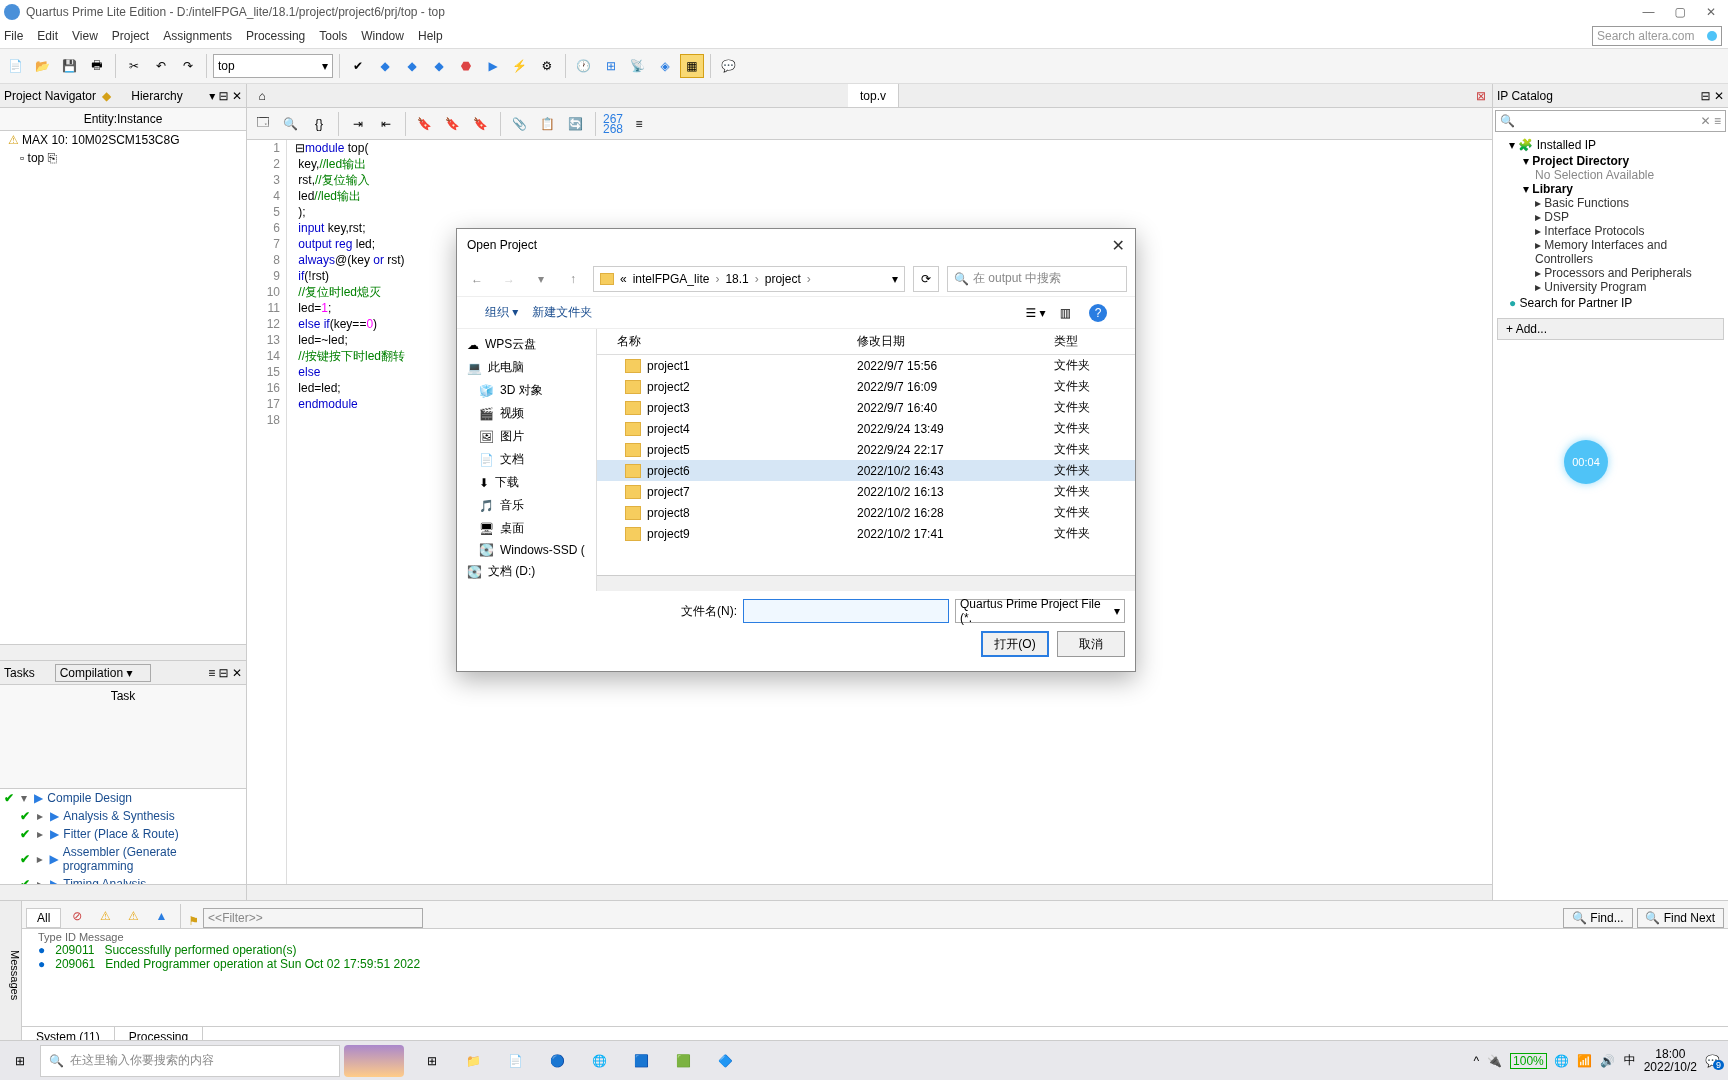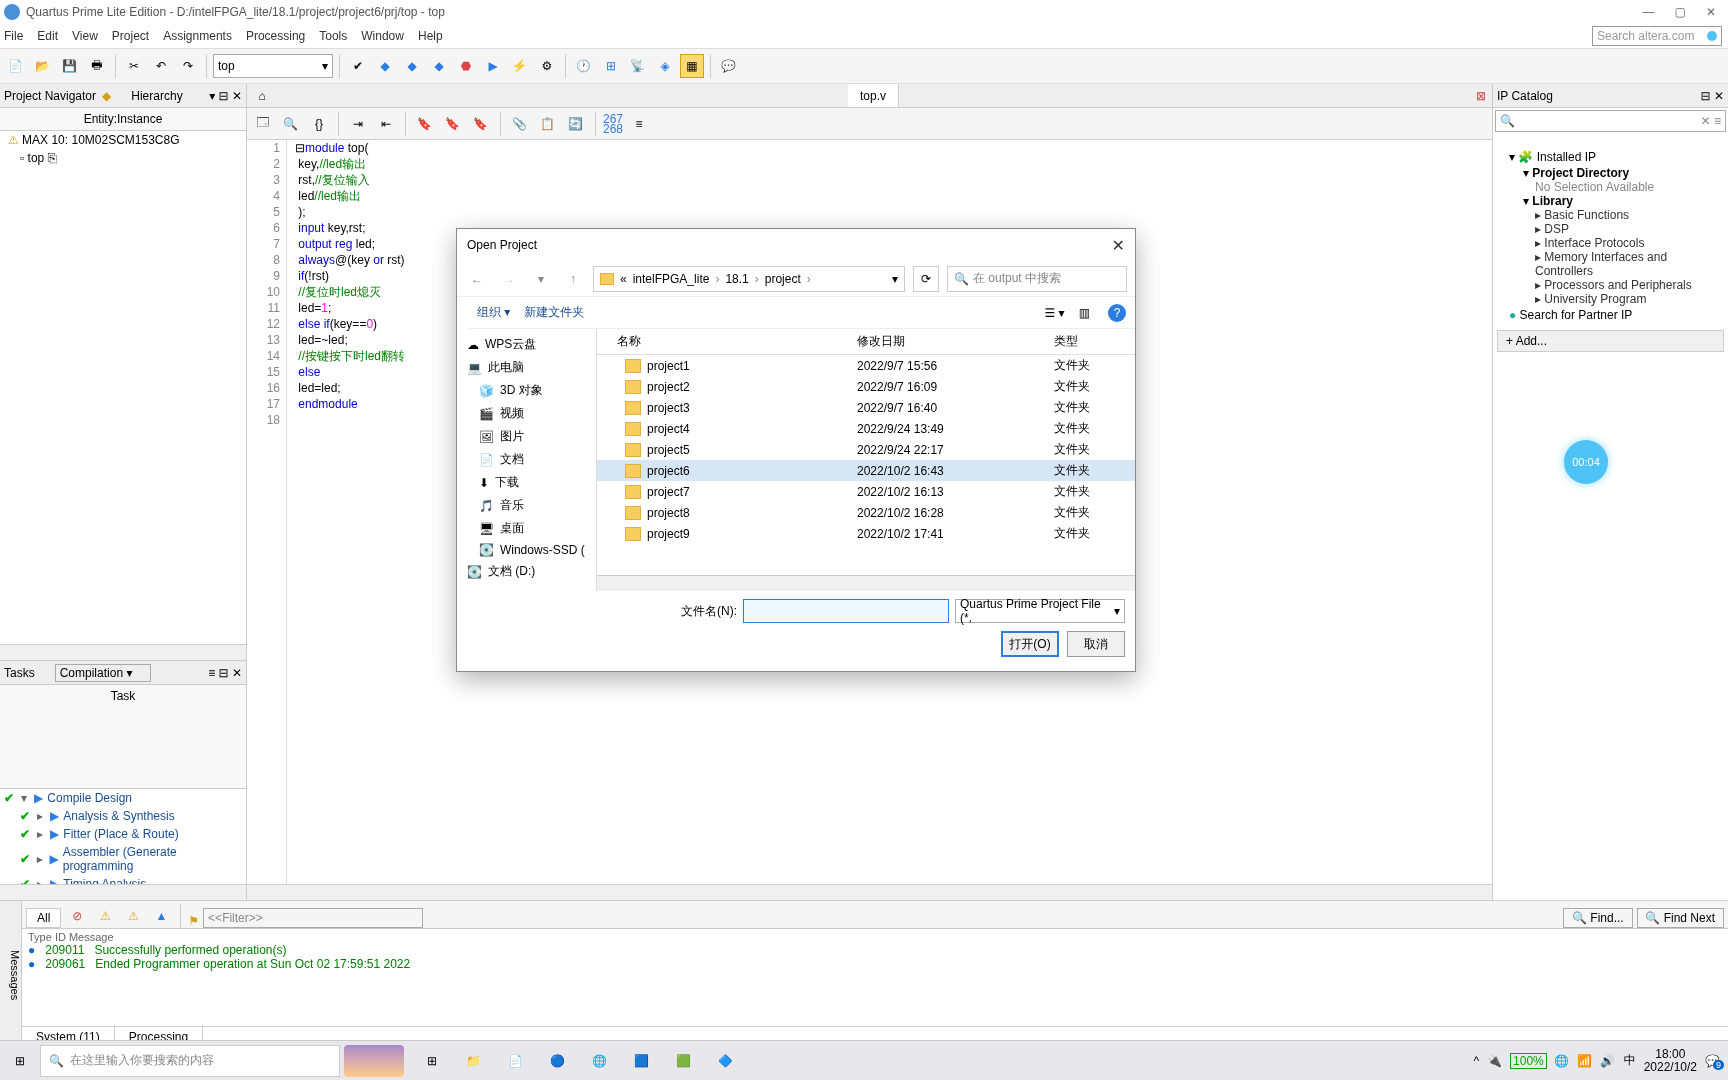"▾ 🧩 Installed IP" .ip-tree { margin-top: 12px -> none }
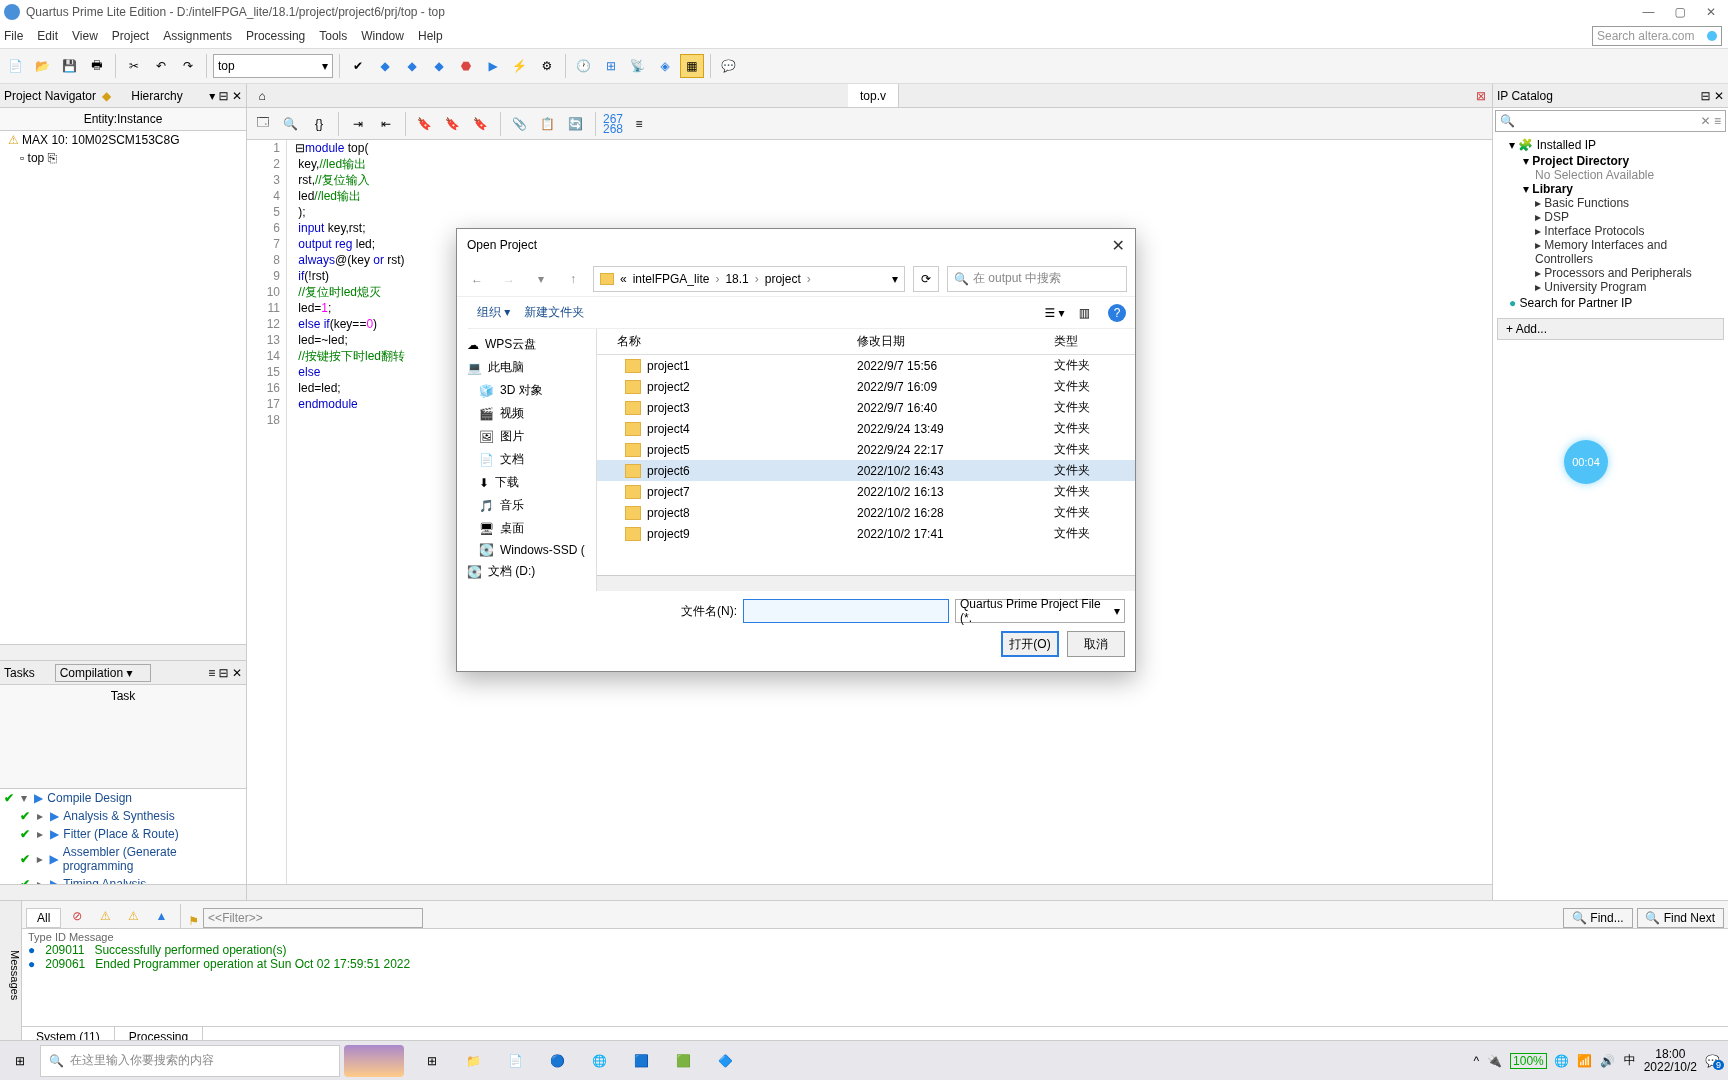"组织 ▾" .dialog-toolbar { margin-left: 11px -> none; padding: 0 9px -> 0 28px }
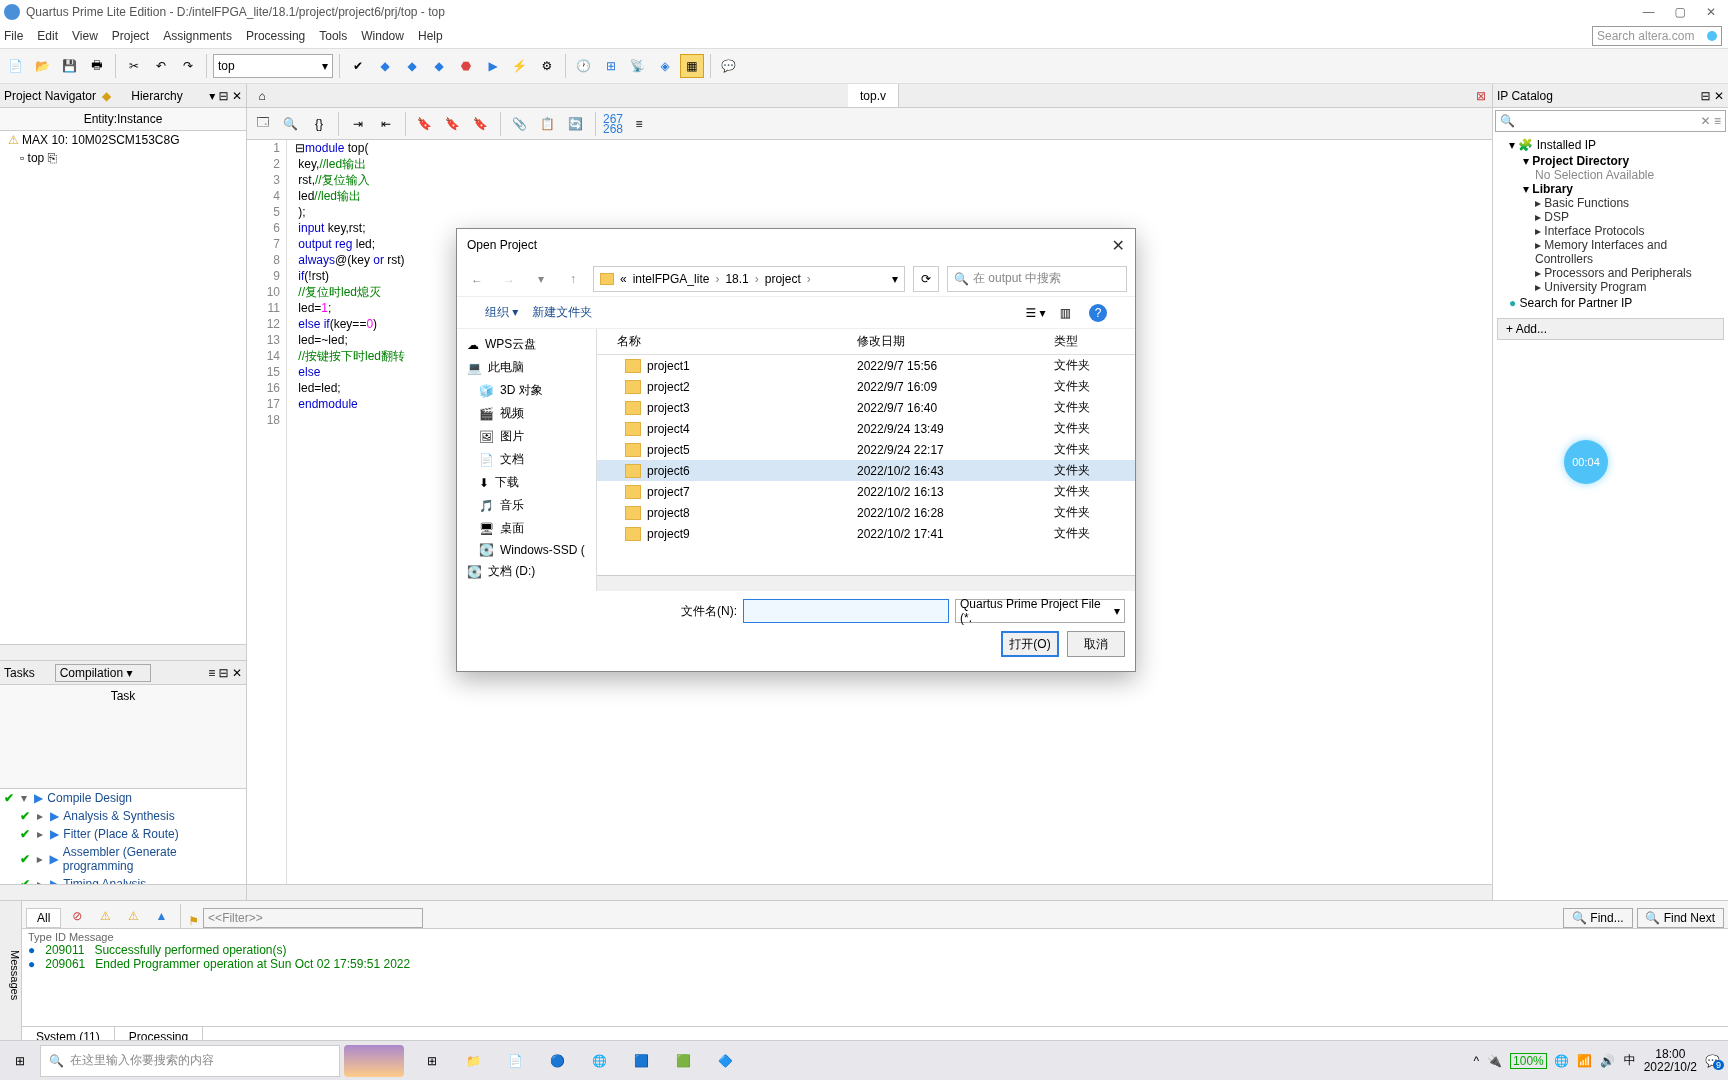"打开(O)" .btn { width: 58px -> 68px }
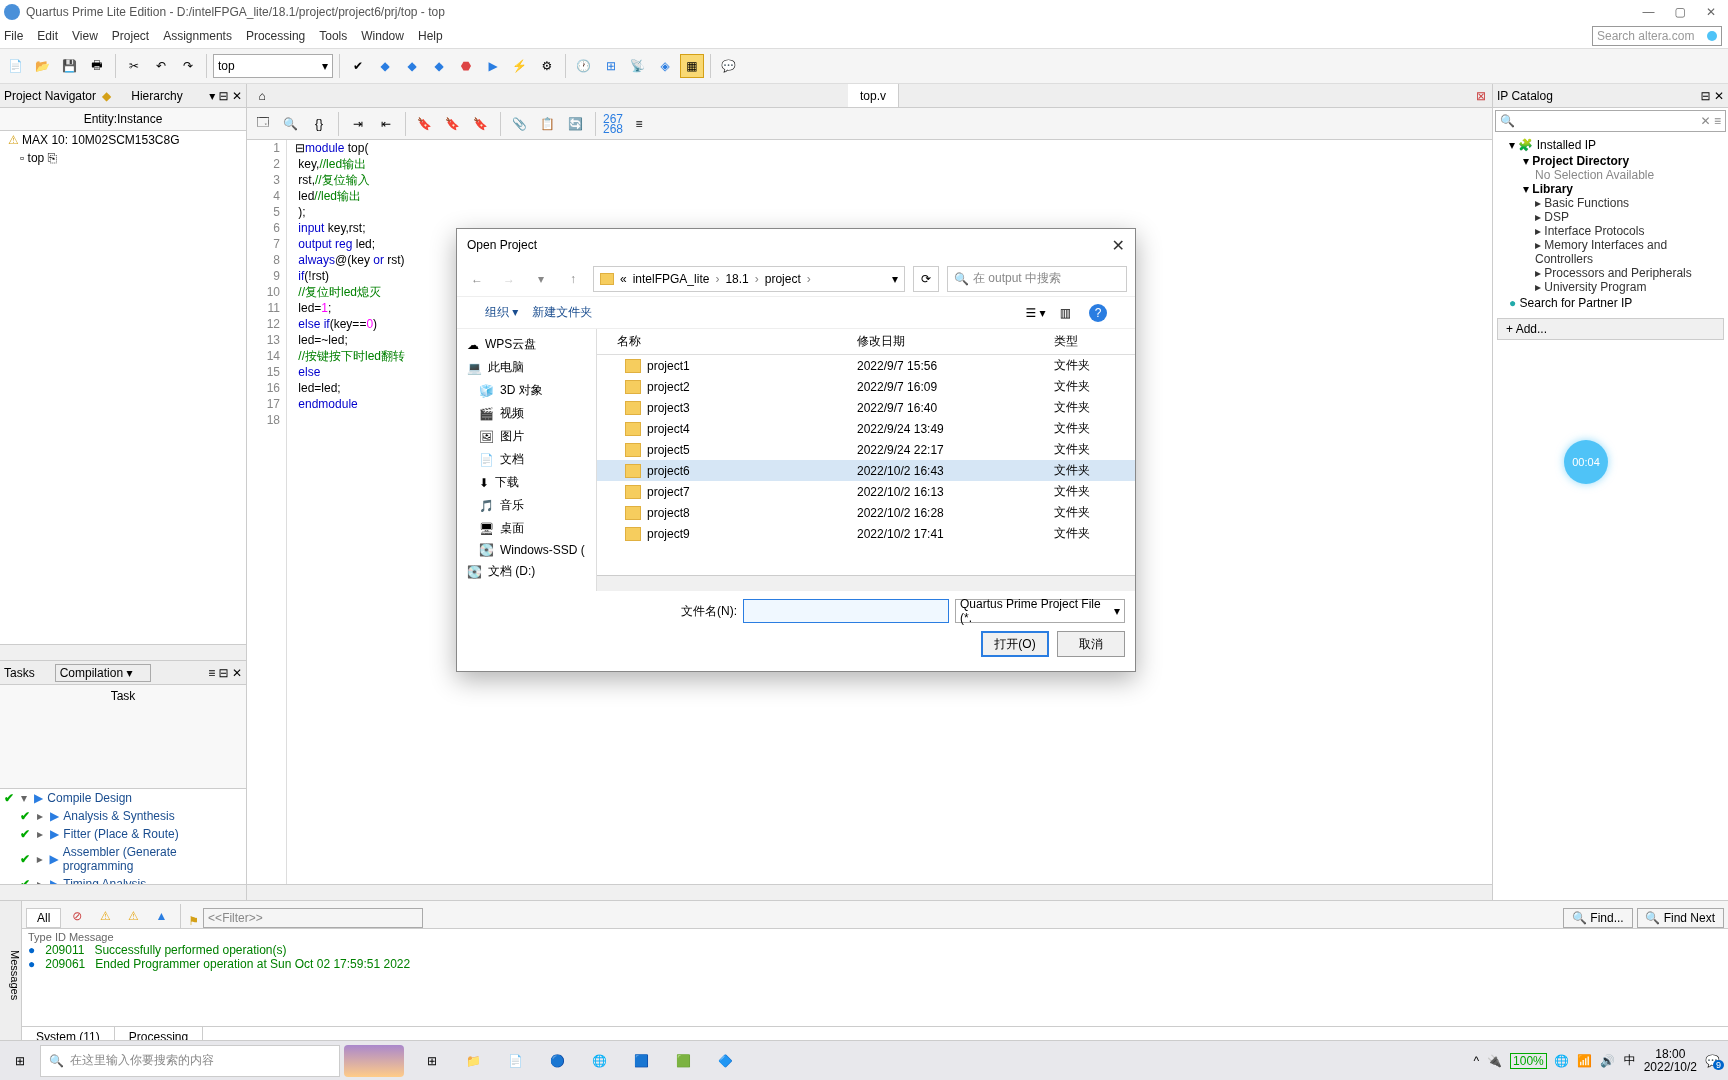"Type ID Message" .msg-body { margin-left: none -> 10px }
